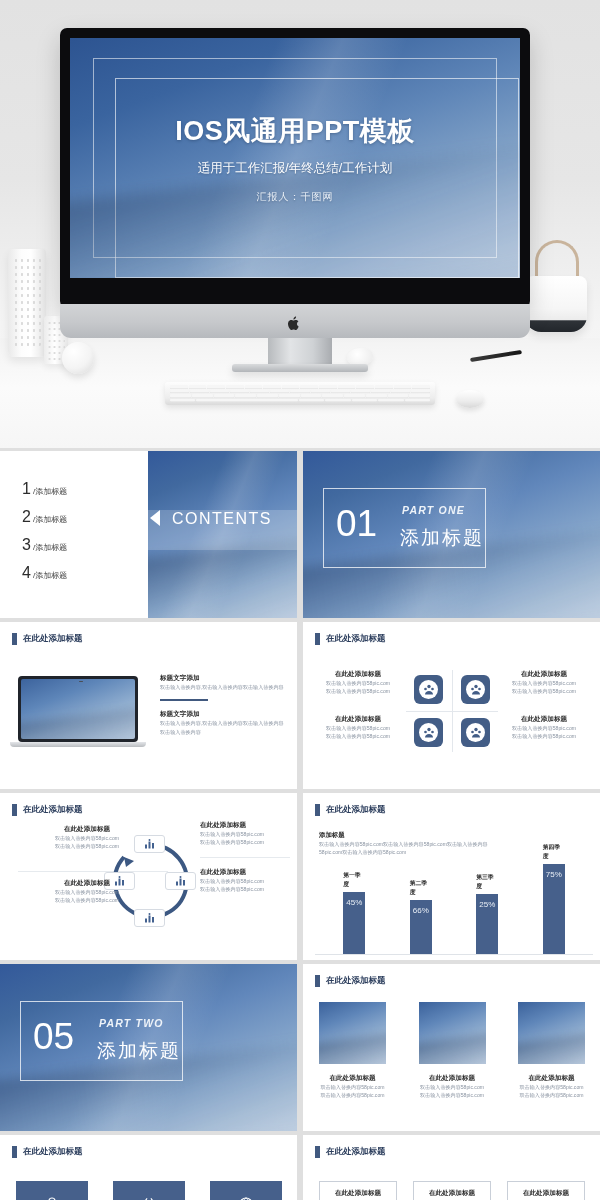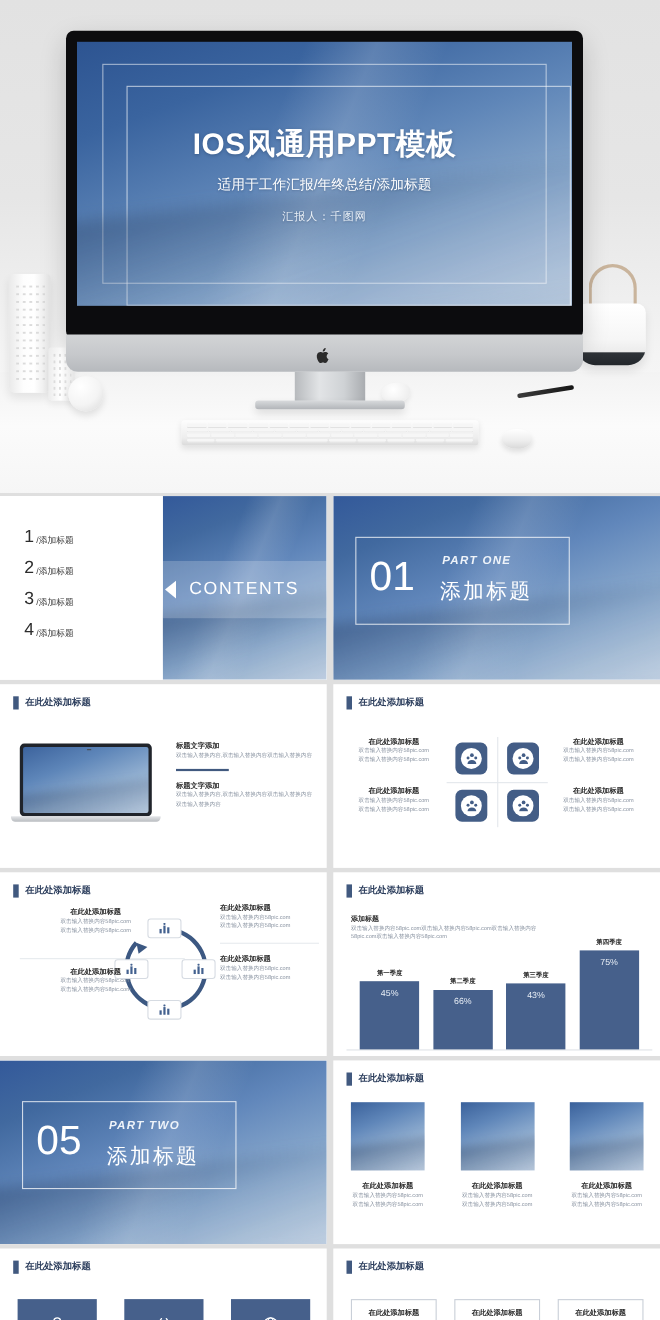"适用于工作汇报/年终总结/添加标题" div.hero-sub { text: /添加标题 -> /工作计划 }
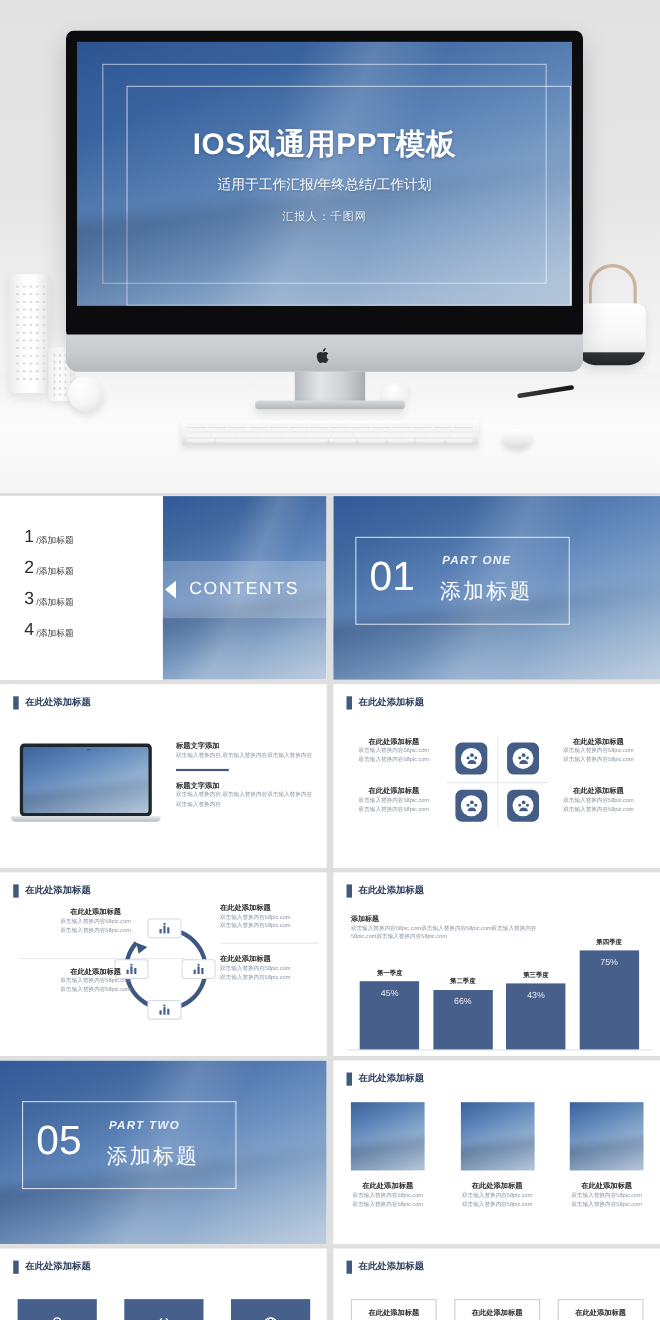"CONTENTS" .contents-band { align-items: center -> none; height: 52px -> 40px }
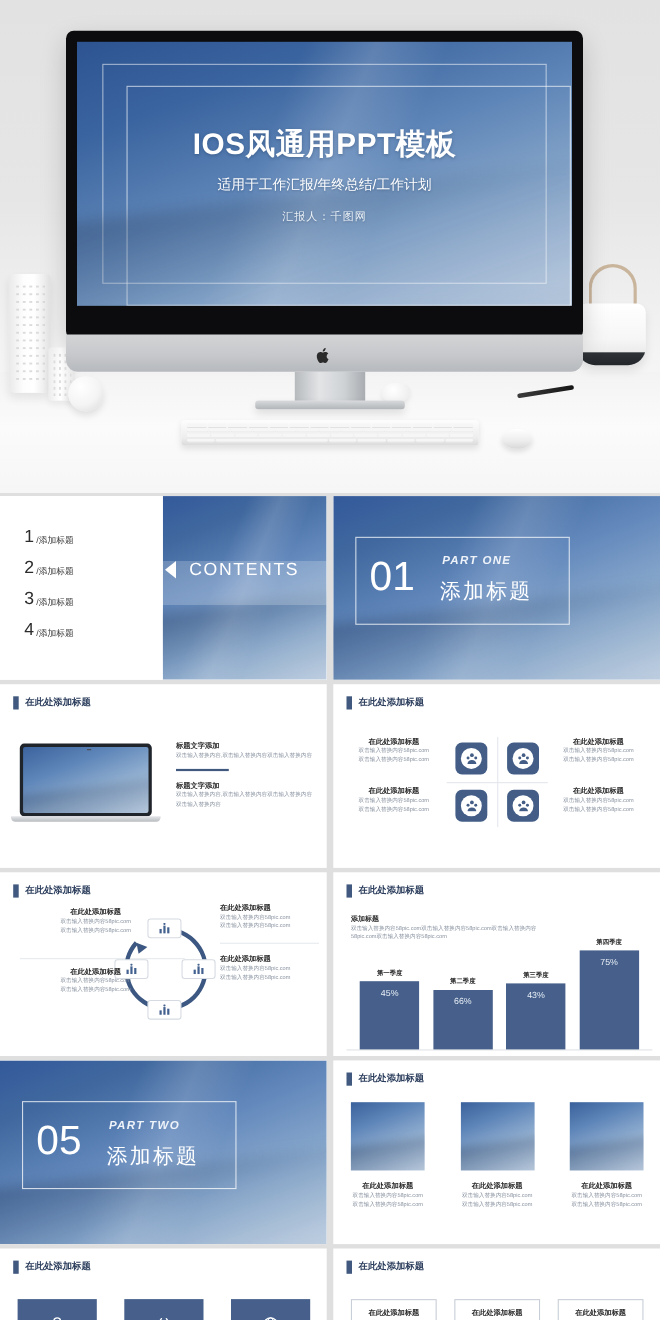"01" .part-box { width: 195px -> 163px }
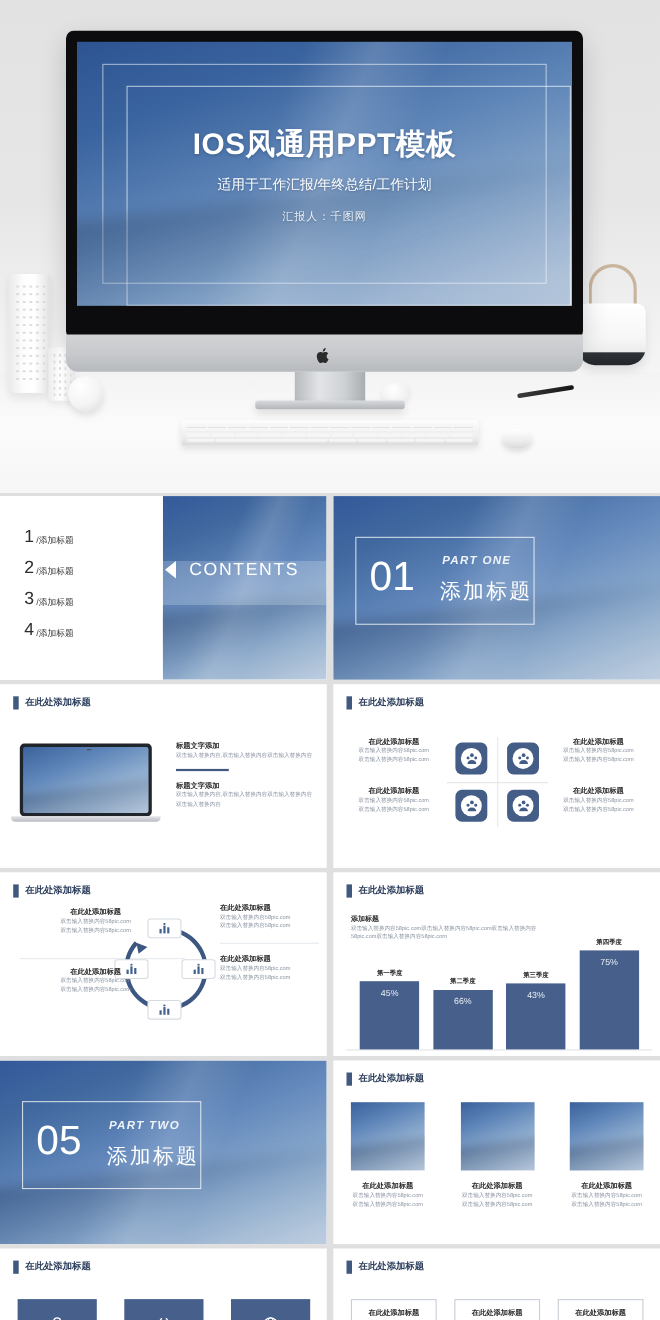"75%" .bar-col { width: 54px -> 22px }
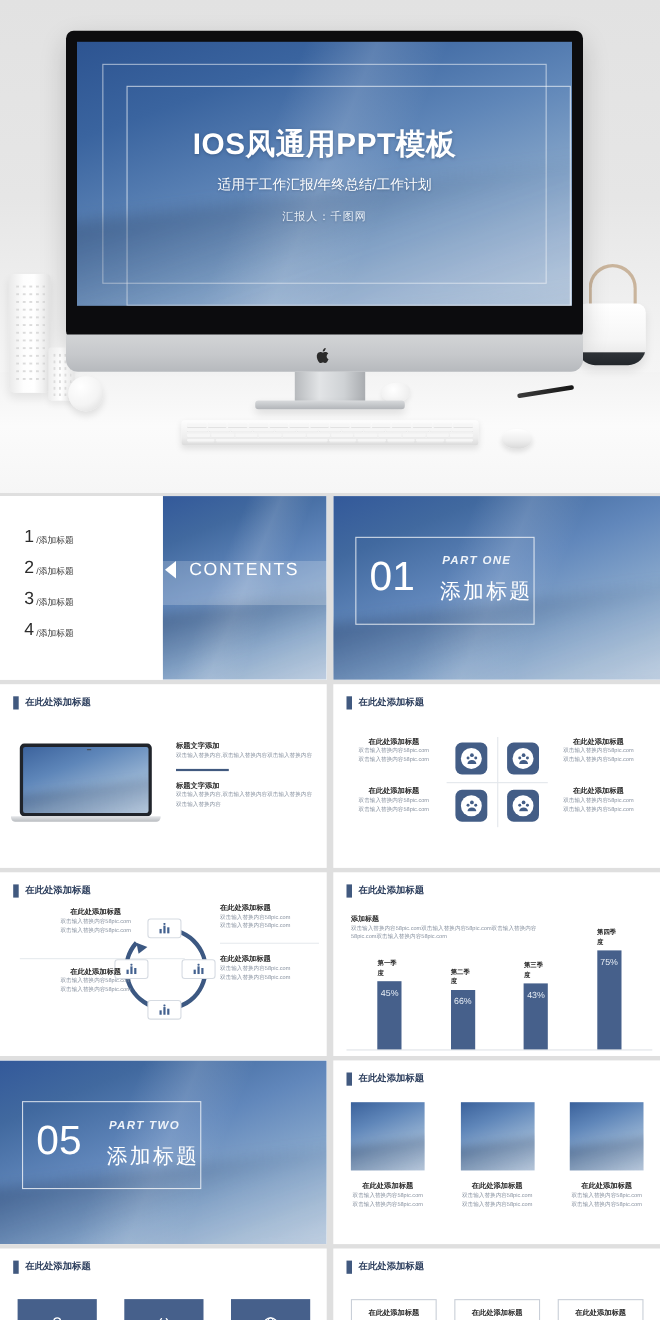"43%" div.bar-val { text: 43% -> 25% }
